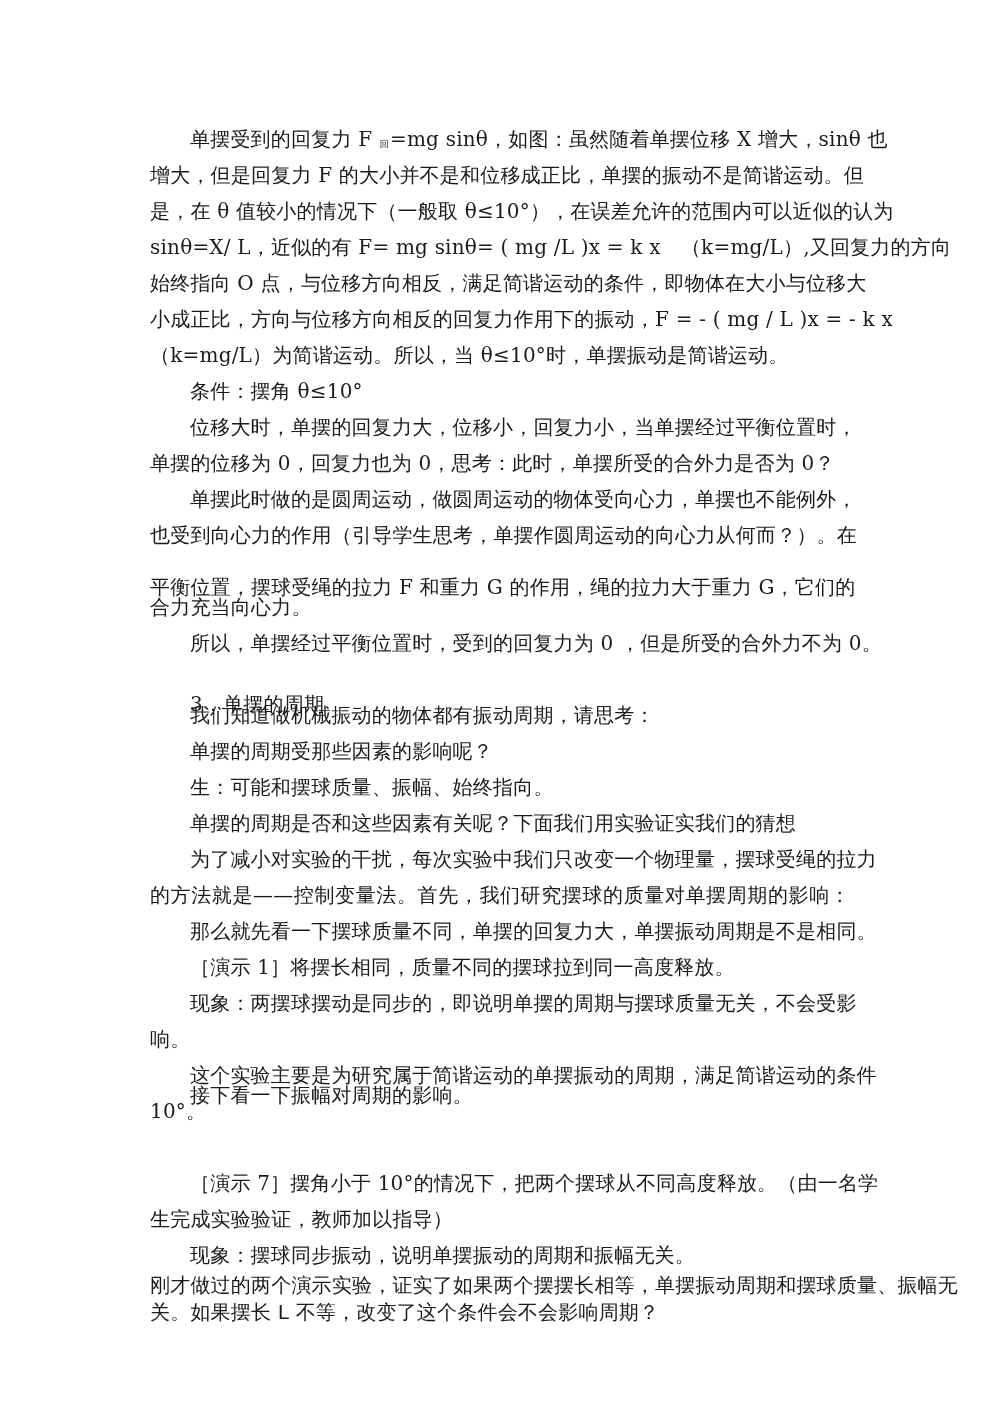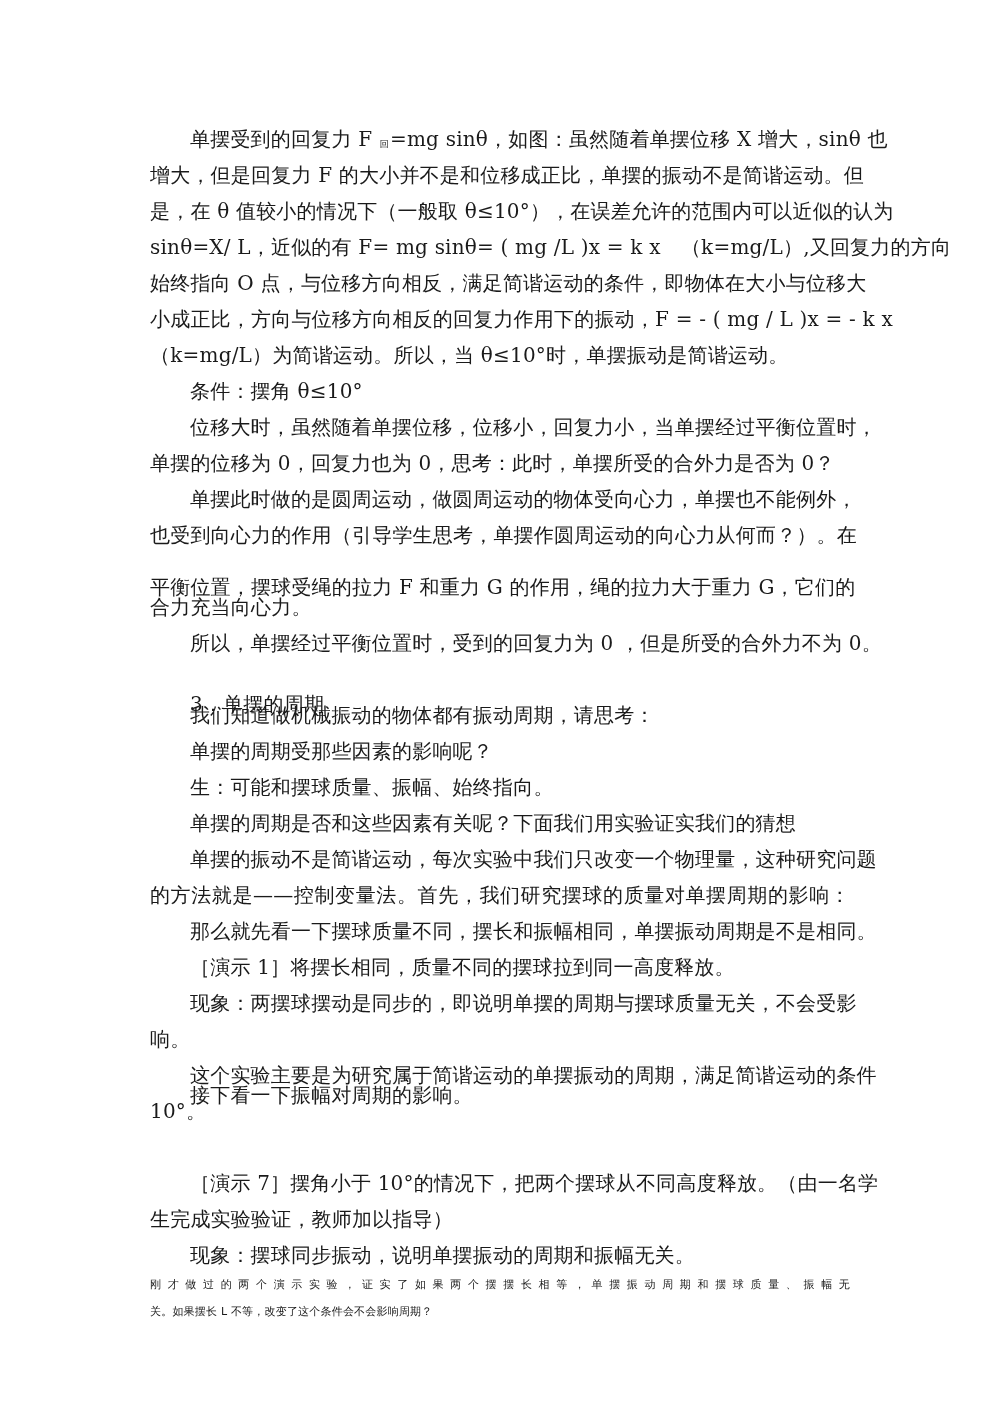"位移大时，虽然随着单摆位移，位移小，回复力小，当单摆经过平衡位置时，" div.line { text: 虽然随着单摆位移 -> 单摆的回复力大 }
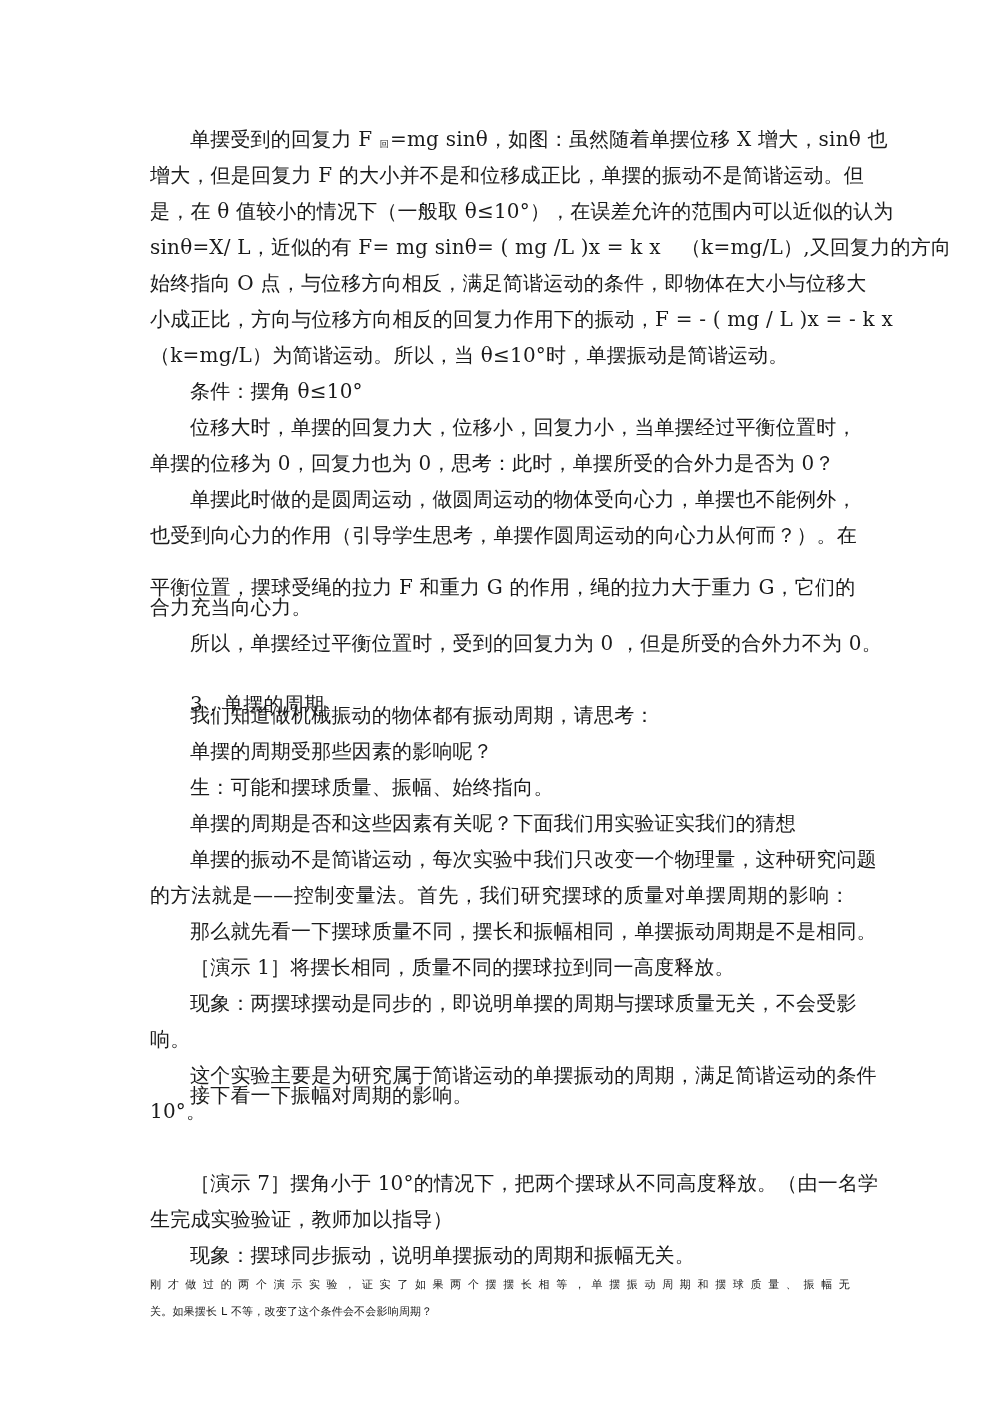"单摆的振动不是简谐运动，每次实验中我们只改变一个物理量，这种研究问题" div.line { text: 单摆的振动不是简谐运动，每次实验中我们只改变一个物理量，这种研究问题 -> 为了减小对实验的干扰，每次实验中我们只改变一个物理量，摆球受绳的拉力 }
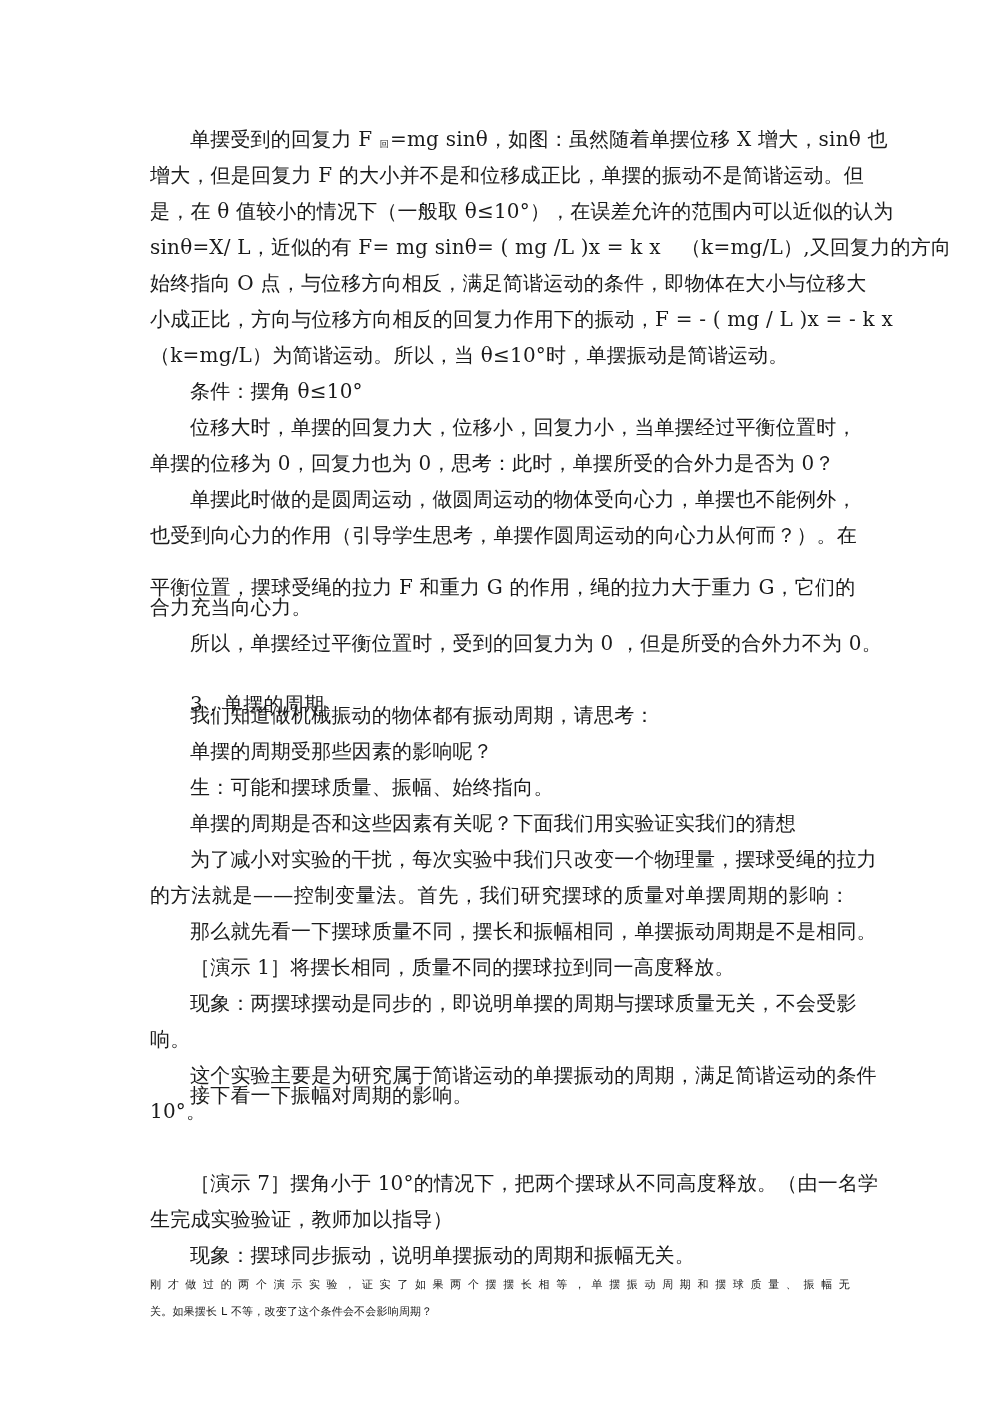"那么就先看一下摆球质量不同，摆长和振幅相同，单摆振动周期是不是相同。" div.line { text: 摆长和振幅相同 -> 单摆的回复力大 }
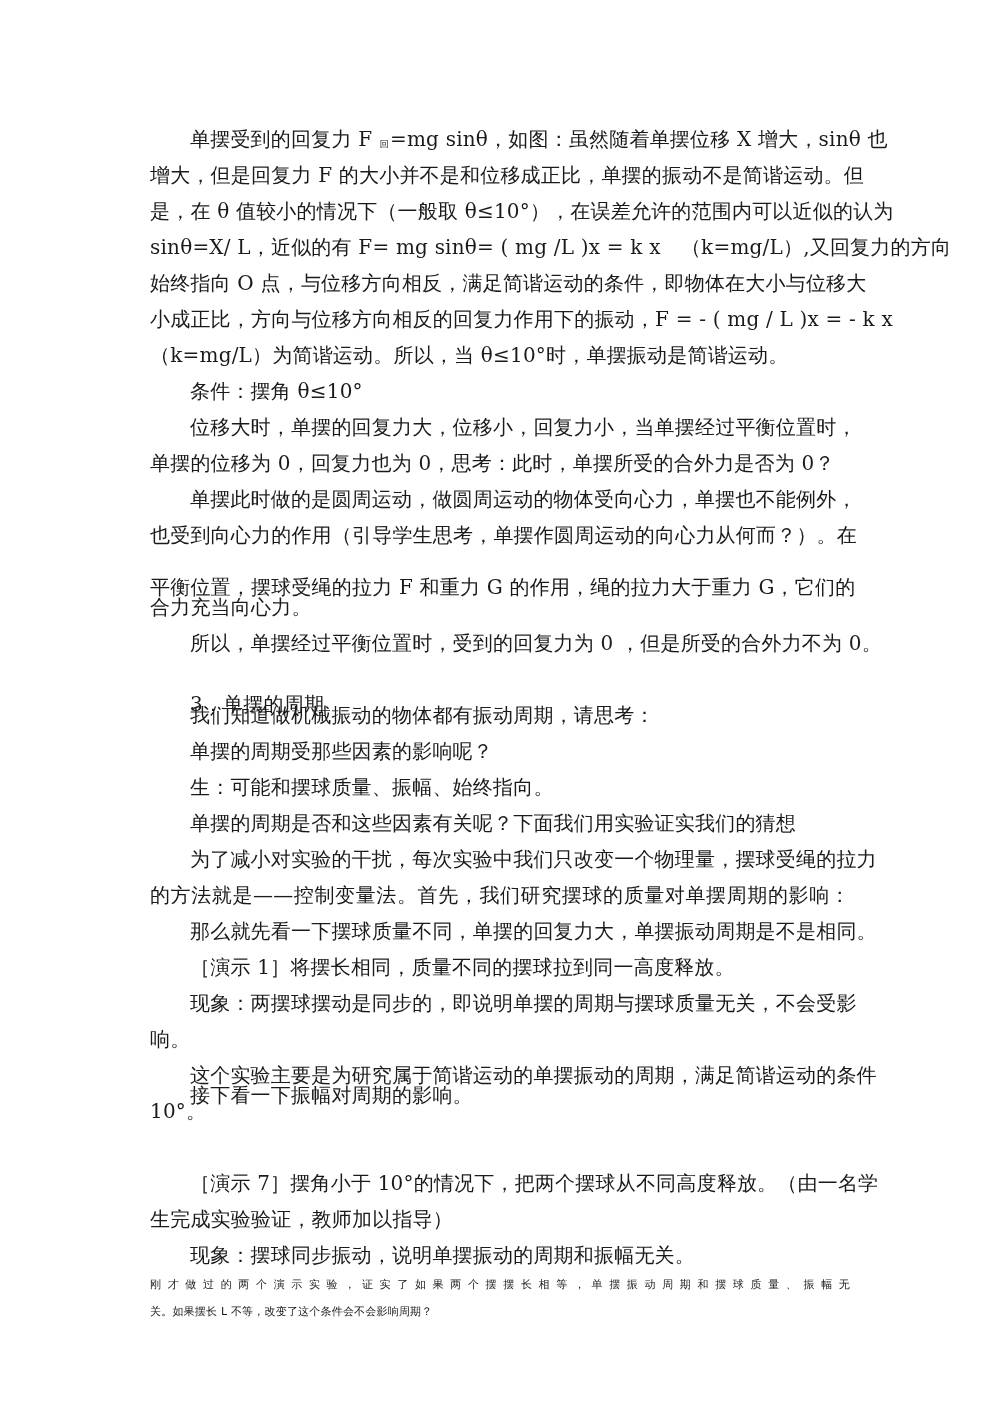"刚才做过的两个演示实验，证实了如果两个摆摆长相等，单摆振动周期和摆球质量、振幅无" .small { font-size: 11px -> 20px }
